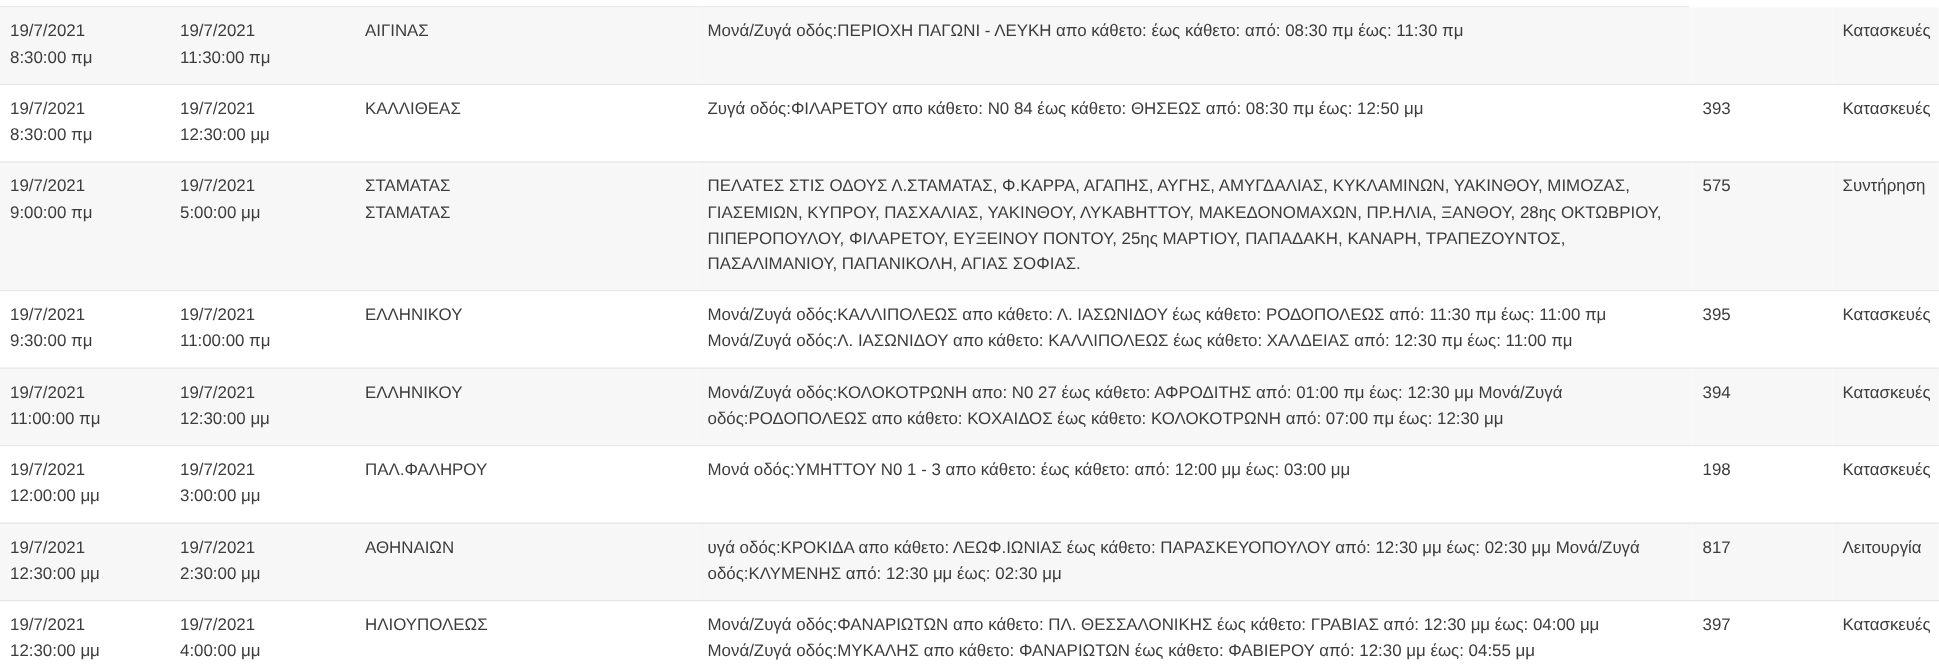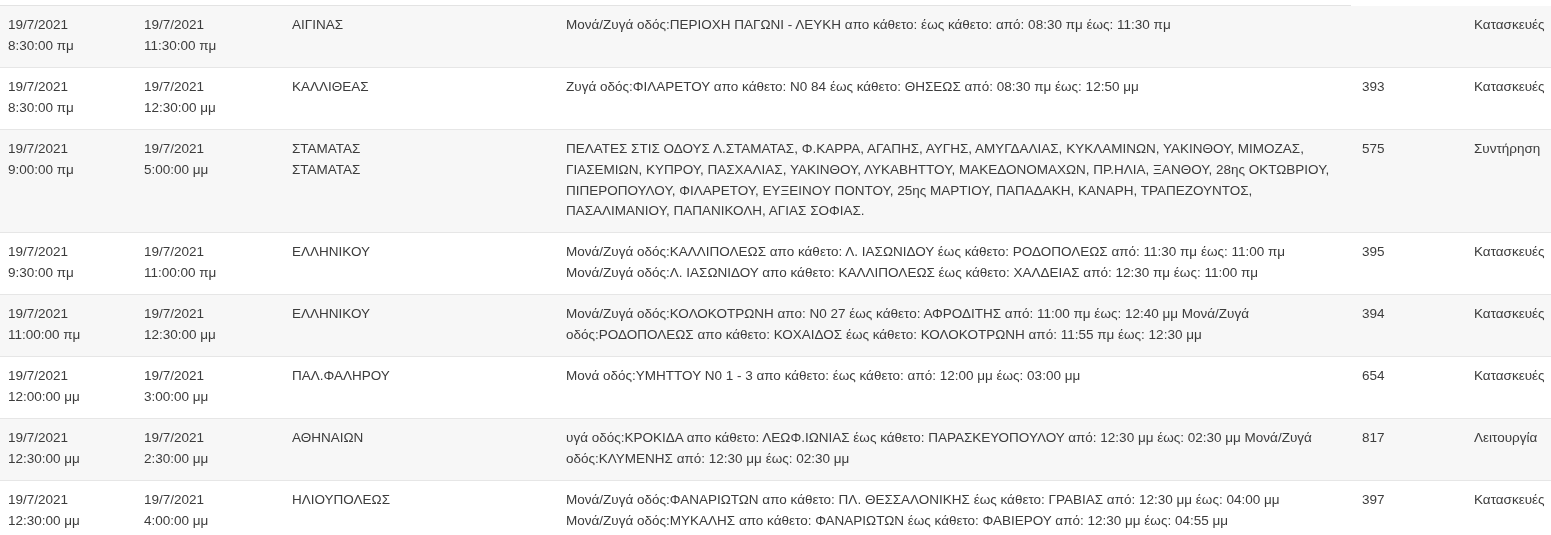"Μονά/Ζυγά οδός:ΚΟΛΟΚΟΤΡΩΝΗ απο: Ν0 27" span.desc-line { text: 11:00 πμ έως: 12:40 -> 01:00 πμ έως: 12:30 }
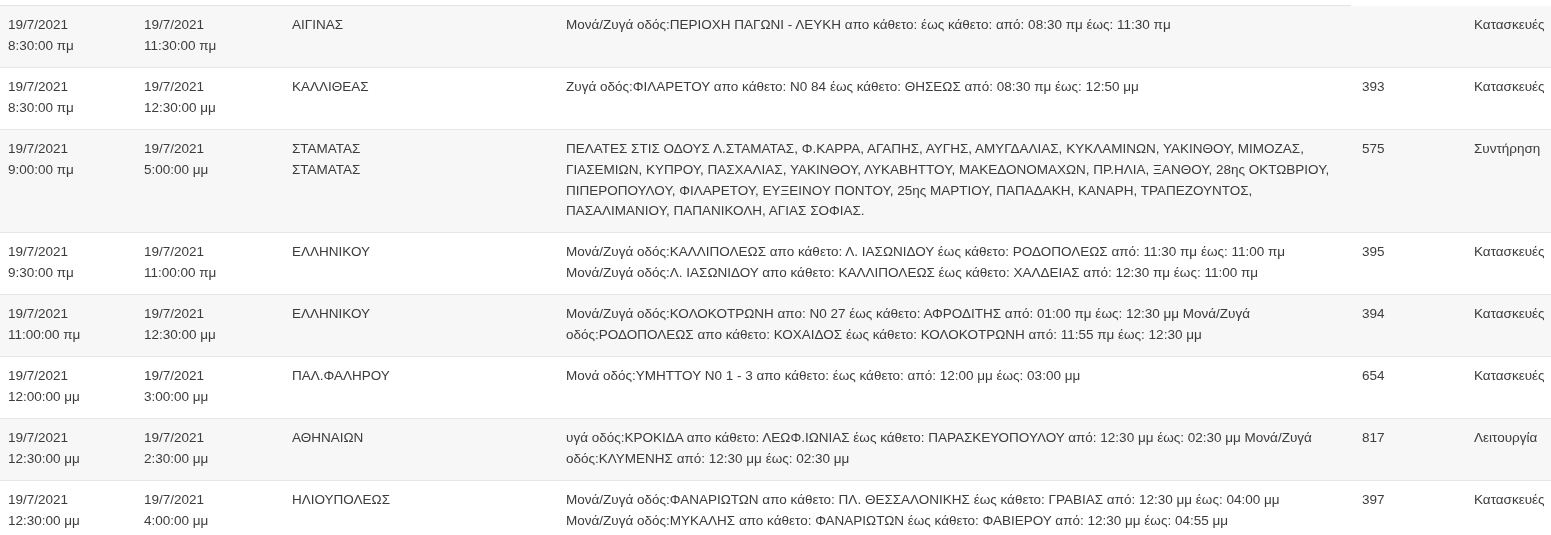"οδός:ΡΟΔΟΠΟΛΕΩΣ απο κάθετο: ΚΟΧΑΙΔΟΣ έως" span.desc-line { text: 11:55 -> 07:00 }
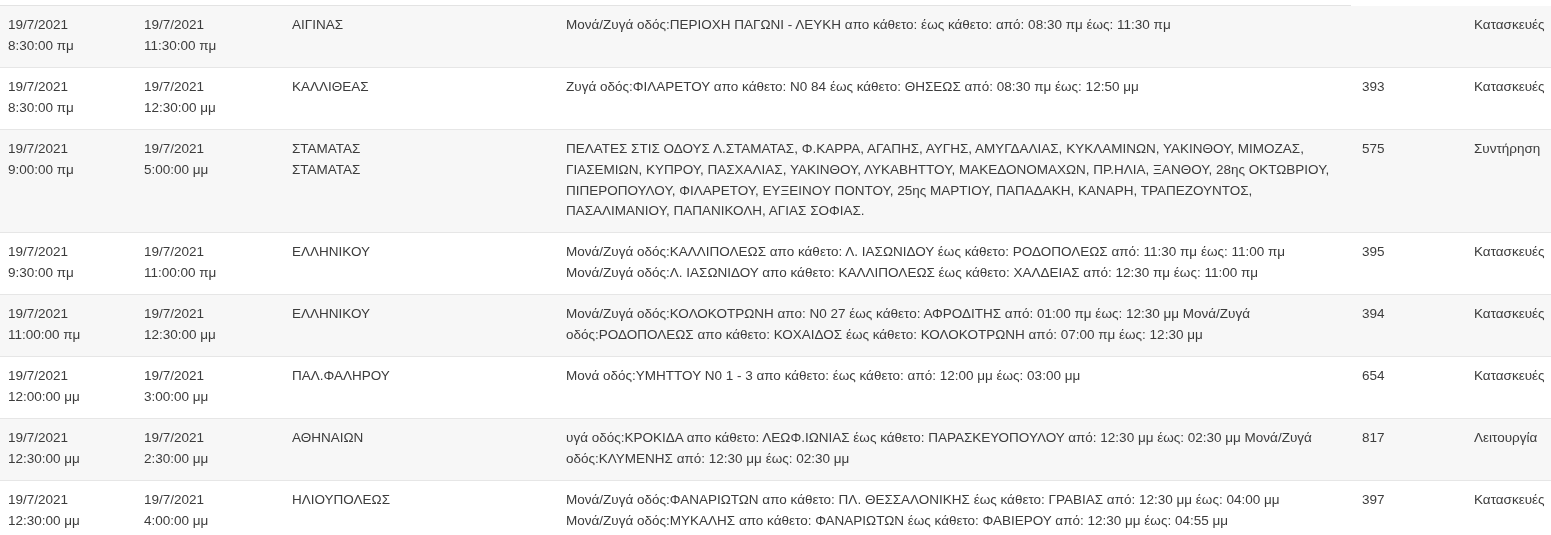"654" td.col-num { text: 654 -> 198 }
